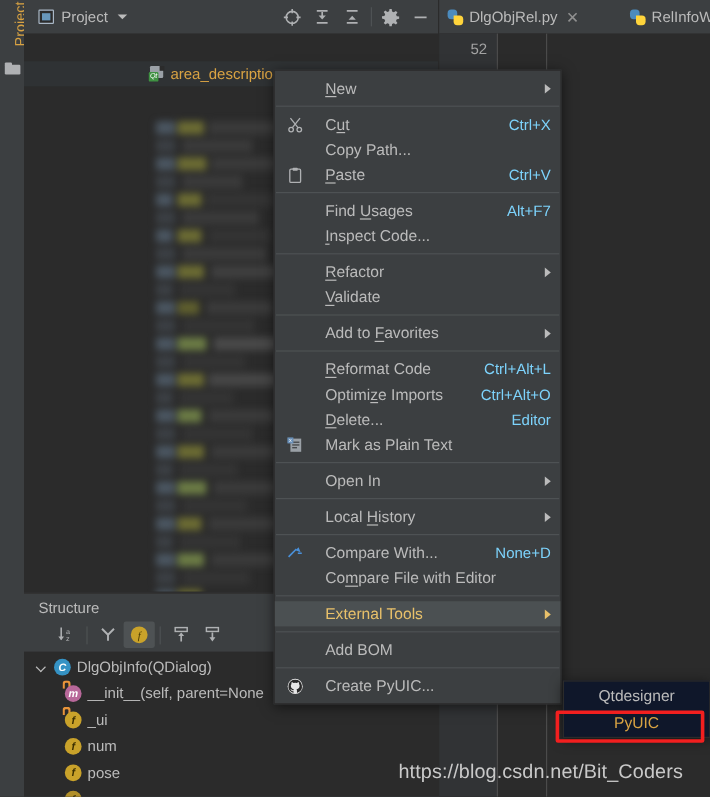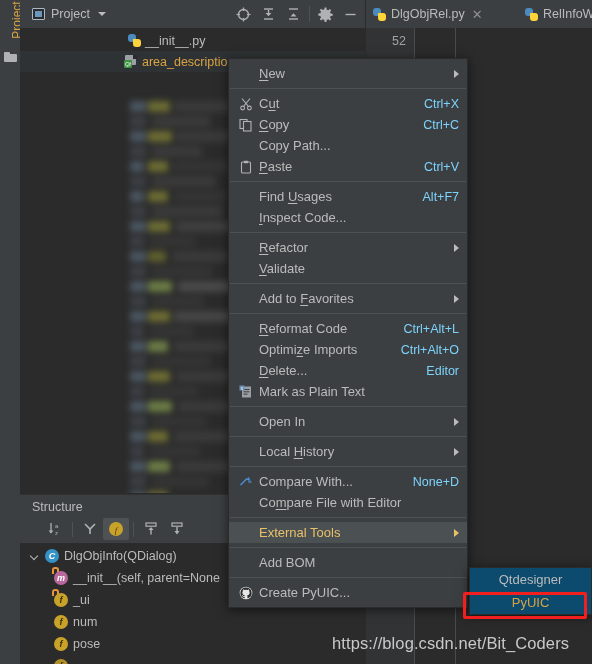"__init__.py" div.row { html: <div> <span></span> <span> <i></i> <i></i> </span> <span>__init__.py</span> </div> -> none }
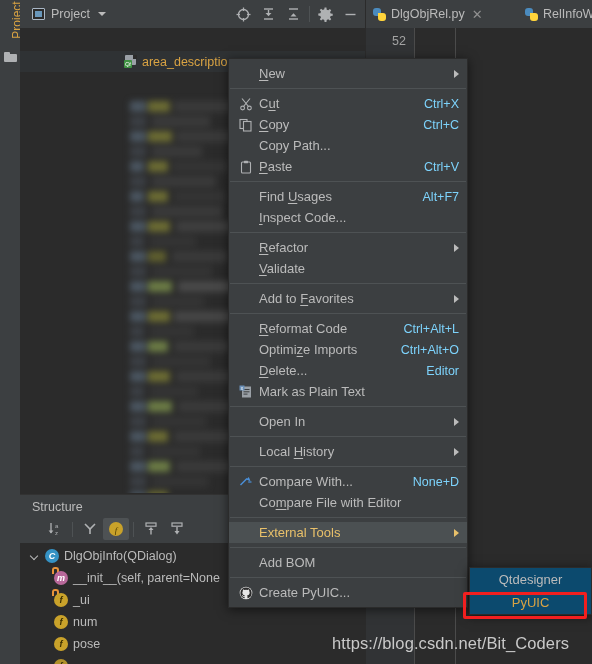"New" .mi { gap: none -> 12px }
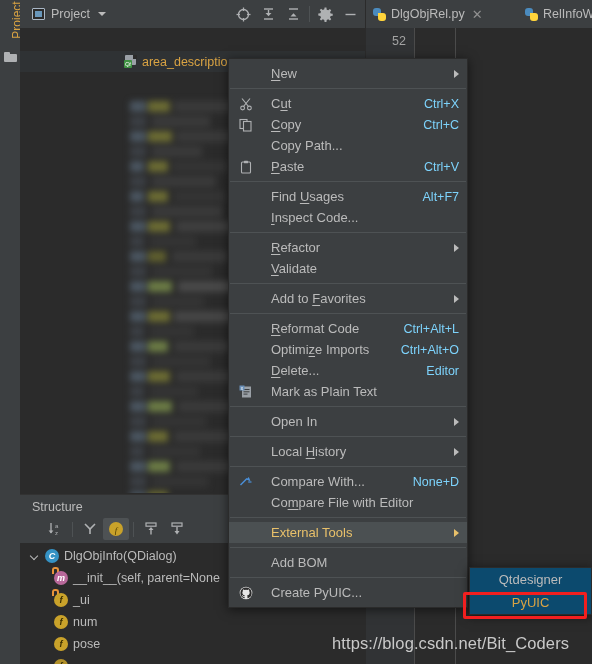"Copy" div.mi { html: <div> <span> <svg> <rect></rect> <rect></rect> </svg> </span> <span><span>C</span>opy</span> <span>Ctrl+C</span> </div> -> none }
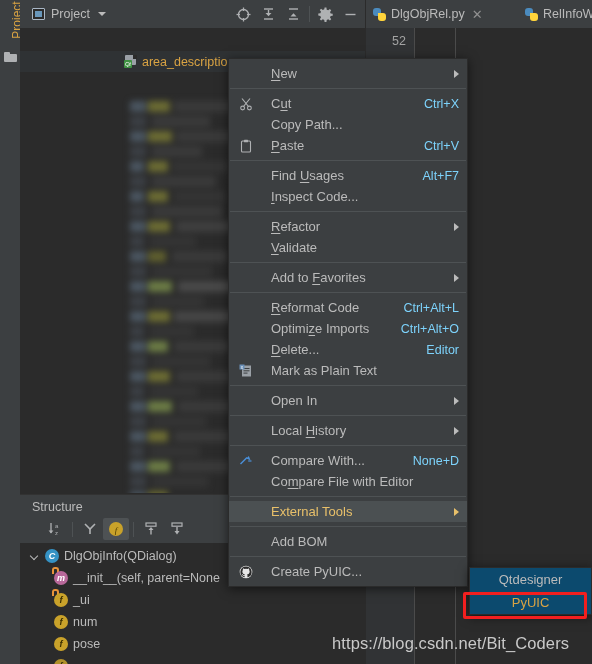"Qtdesigner" .submenu { background: #0c4a6e -> #0f172a }
